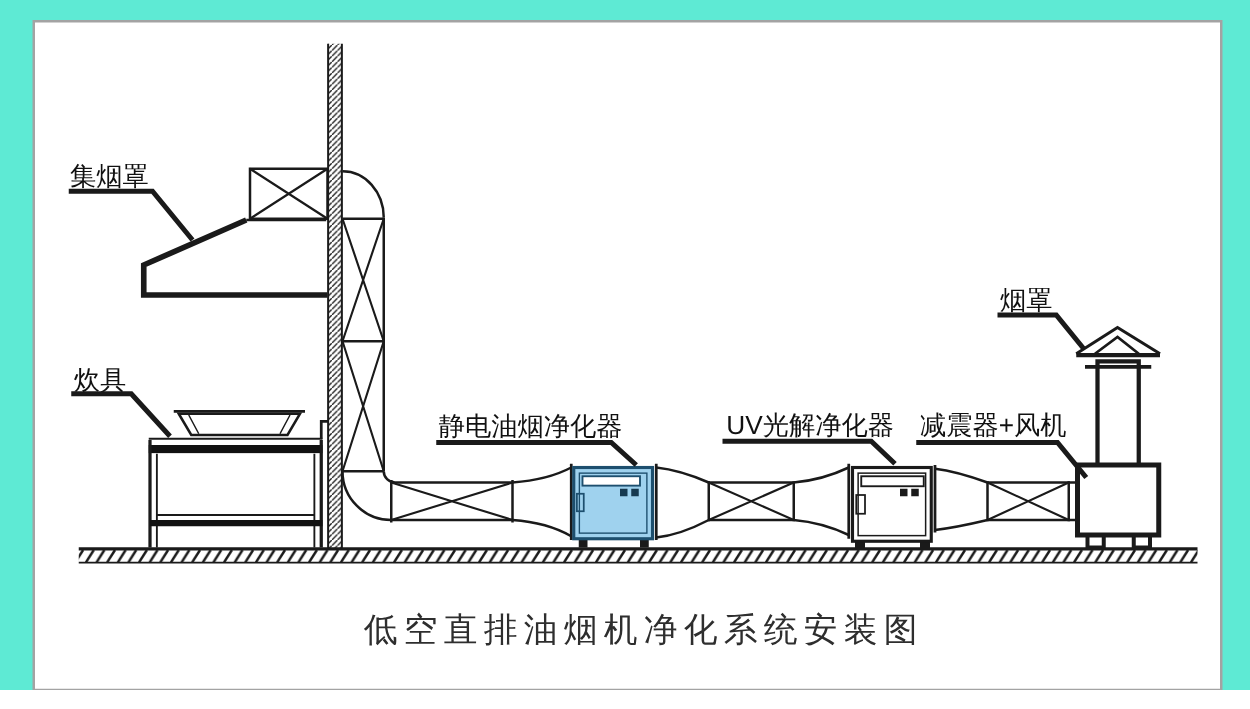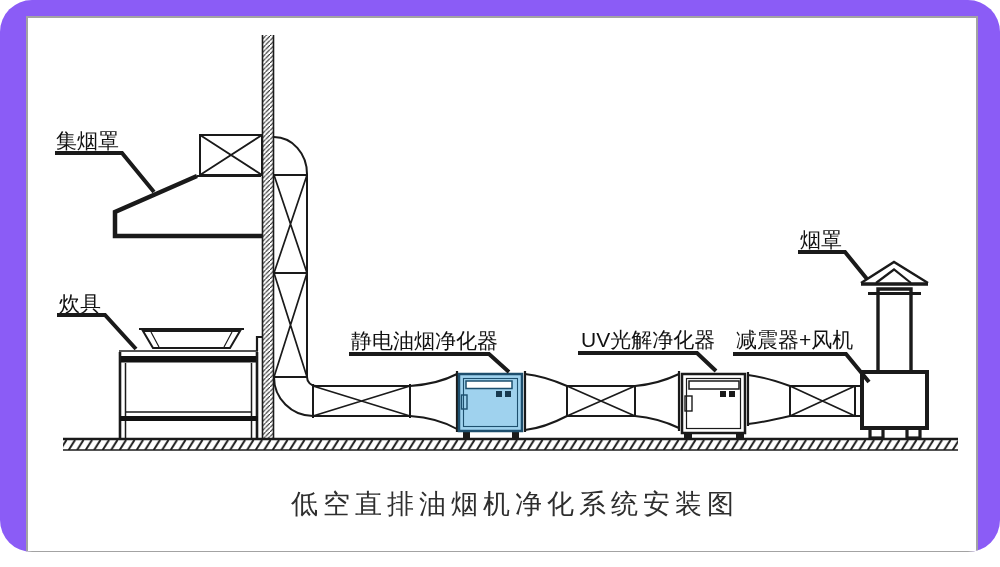"集烟罩" .stage { background: #8b5cf6 -> #5eead4; border-radius: 32px -> none }
